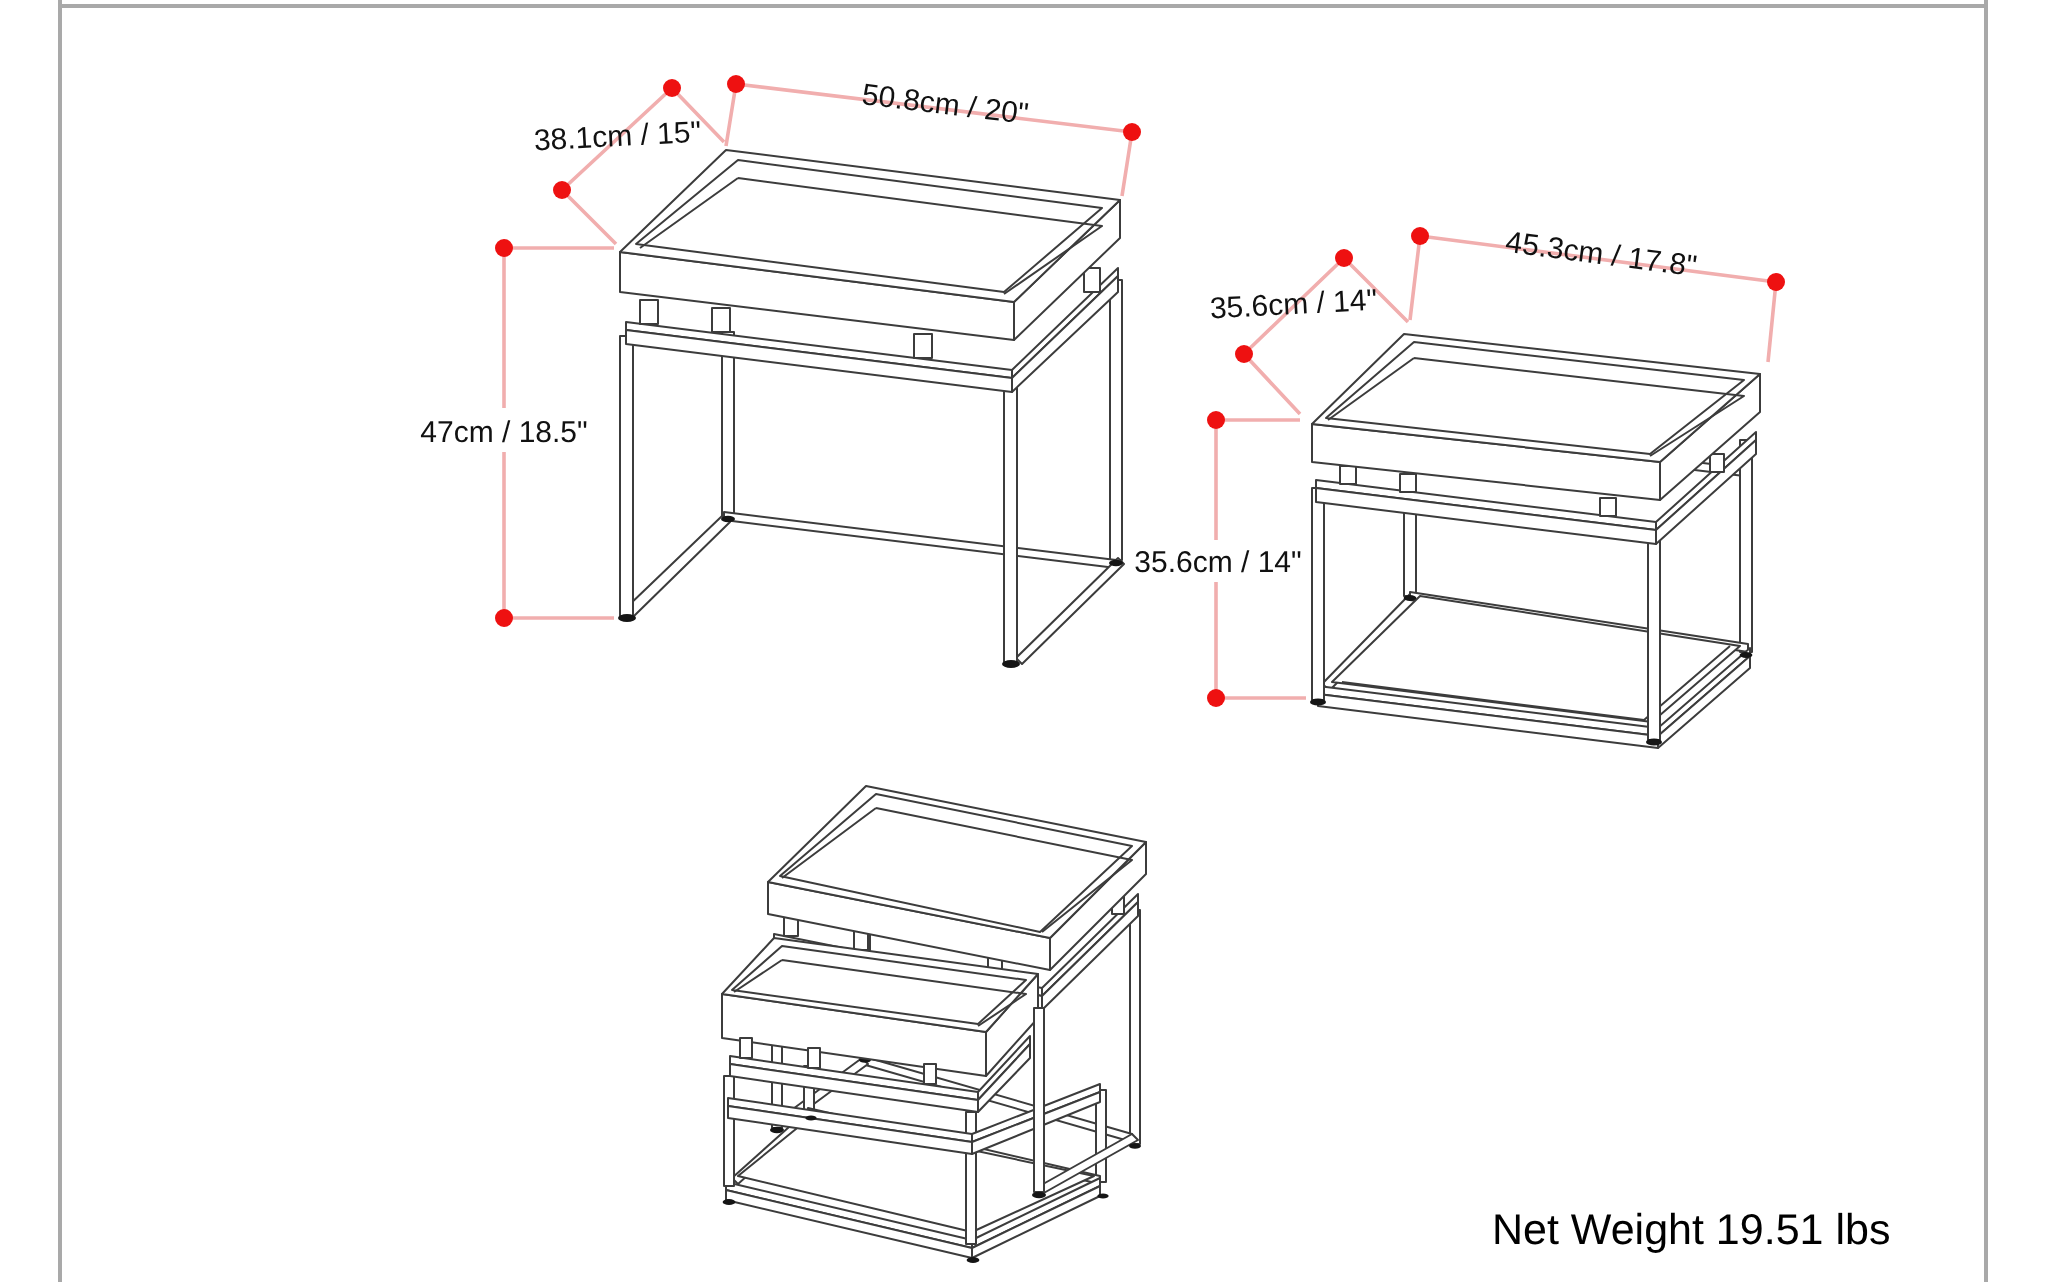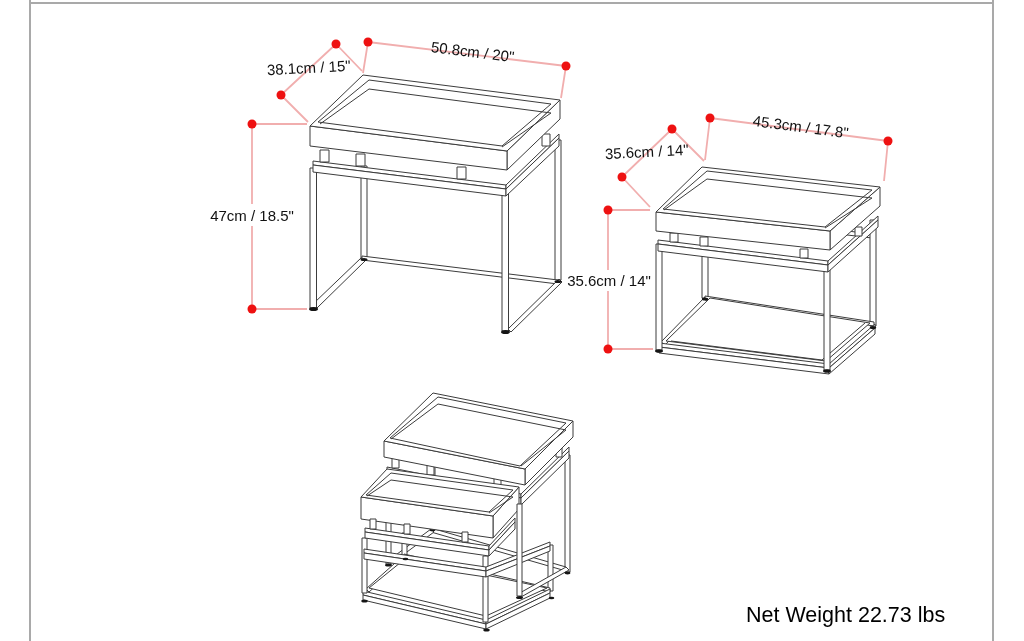"Net Weight 22.73 lbs" div.net-weight { text: 22.73 -> 19.51 }
